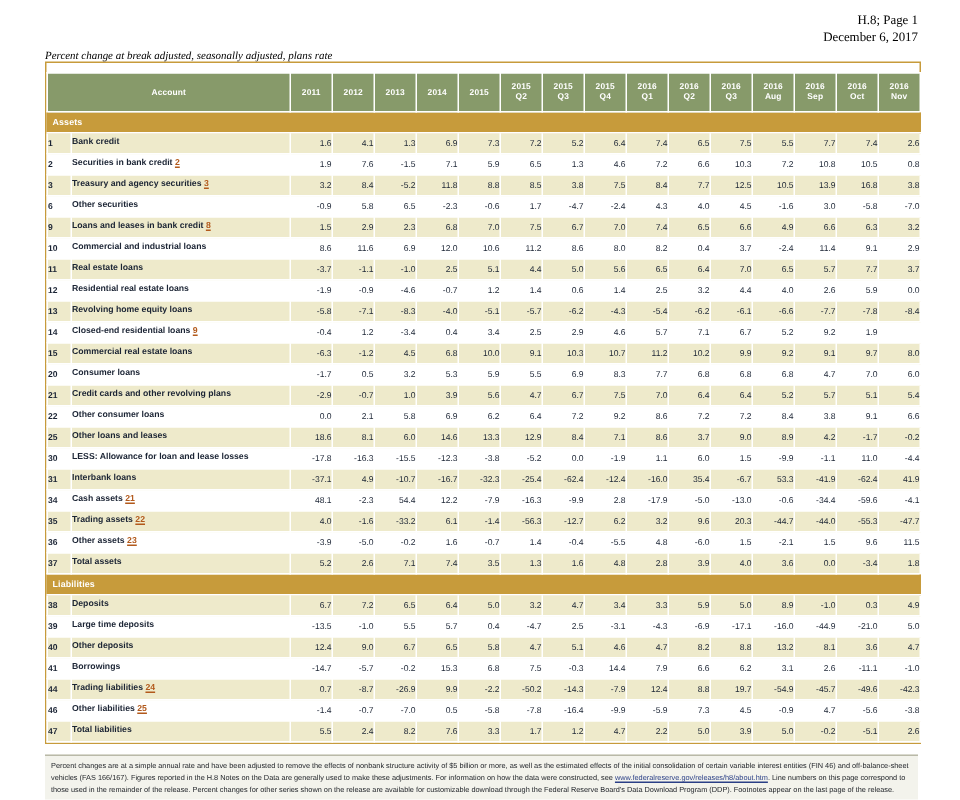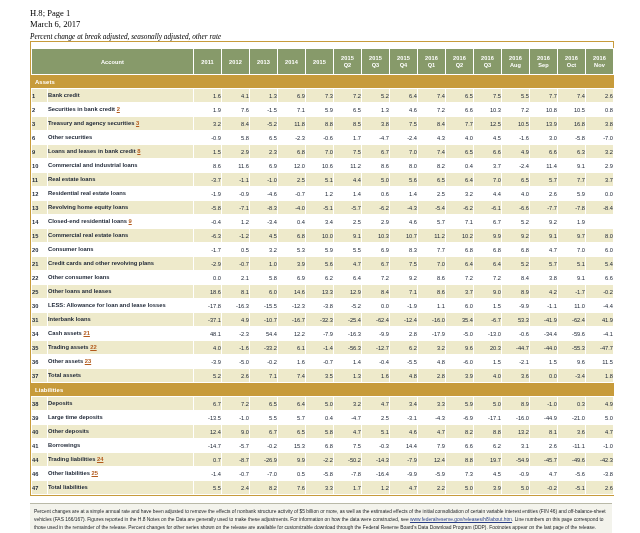"H.8; Page 1" .hdr .l1,.hdr .l2,.hdr .l3 { text-align: none -> right }
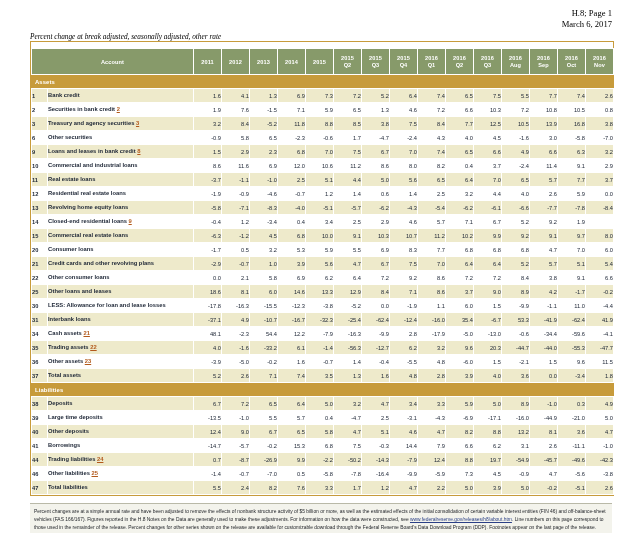"March 6, 2017" div.l2 { text: March -> December }
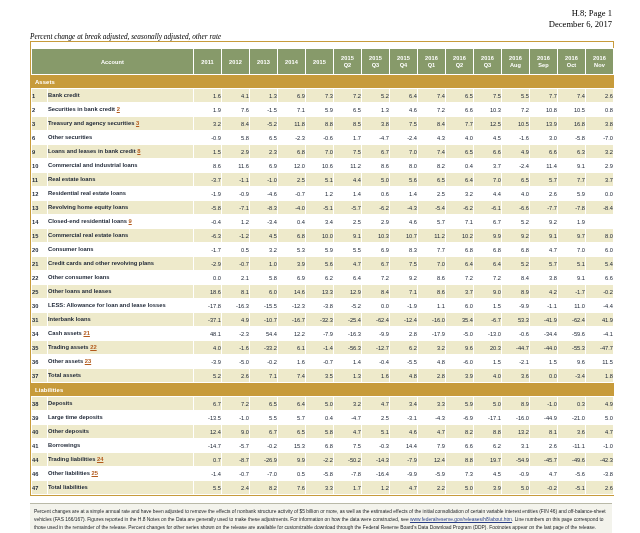"Percent change at break adjusted," div.l4 { text: other -> plans }
